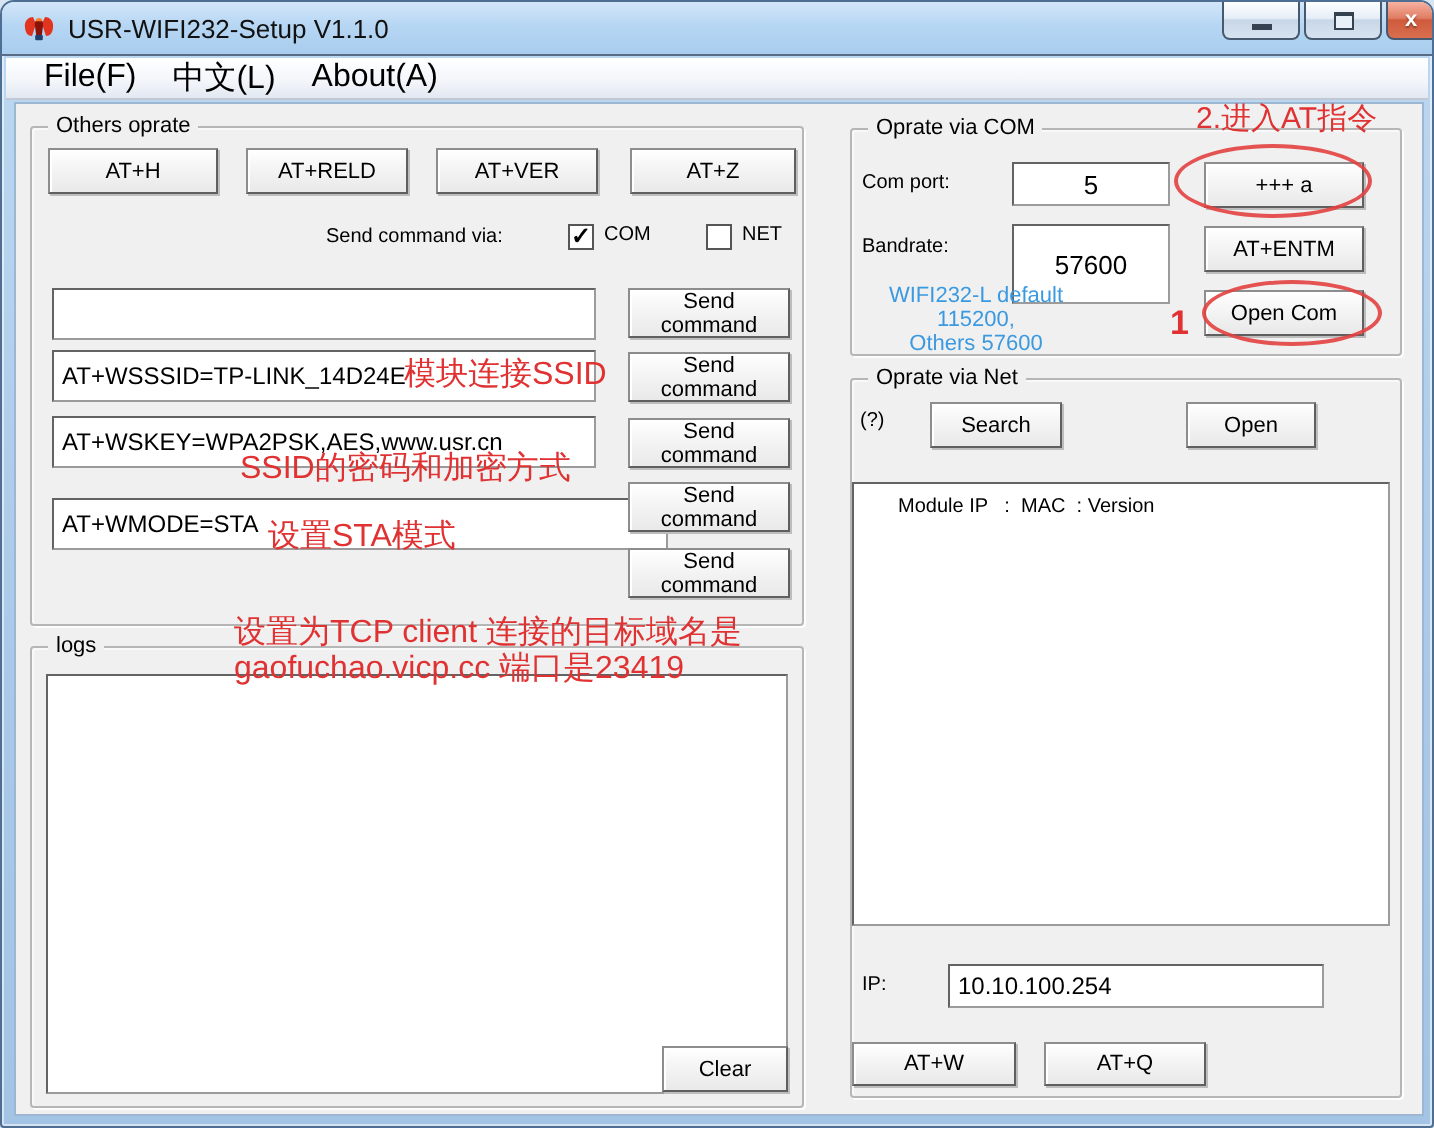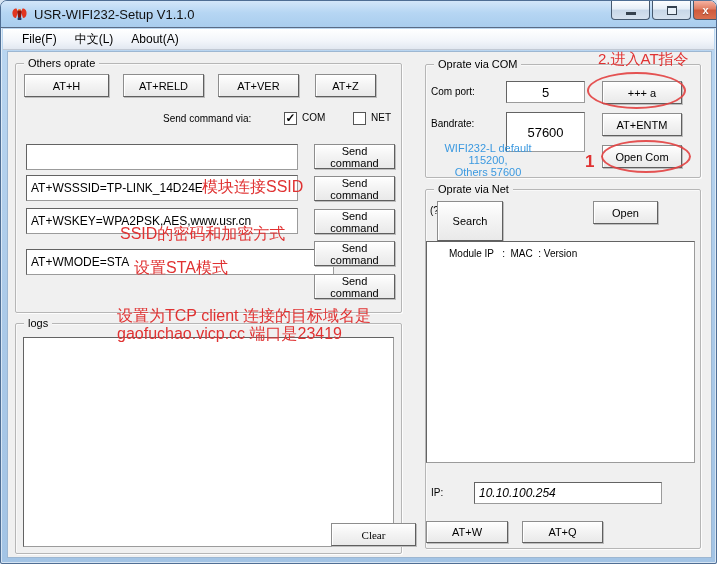"File(F)" .menu-item { font-size: 12px -> 16px }
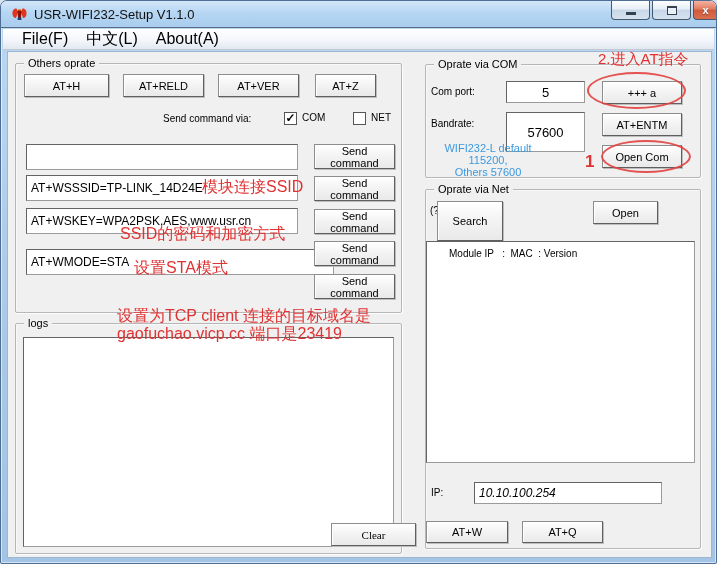"AT+Z" div.btn { width: 61px -> 83px }
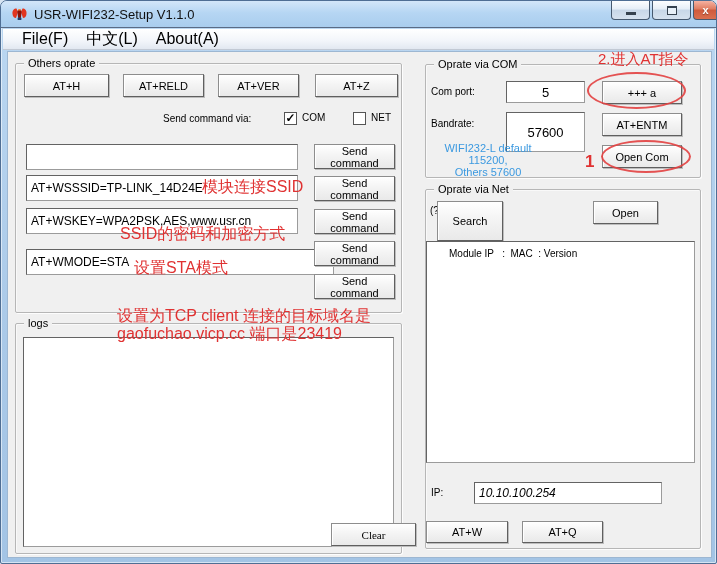"Search" div.btn { height: 40px -> 23px; left: 436px -> 464px }
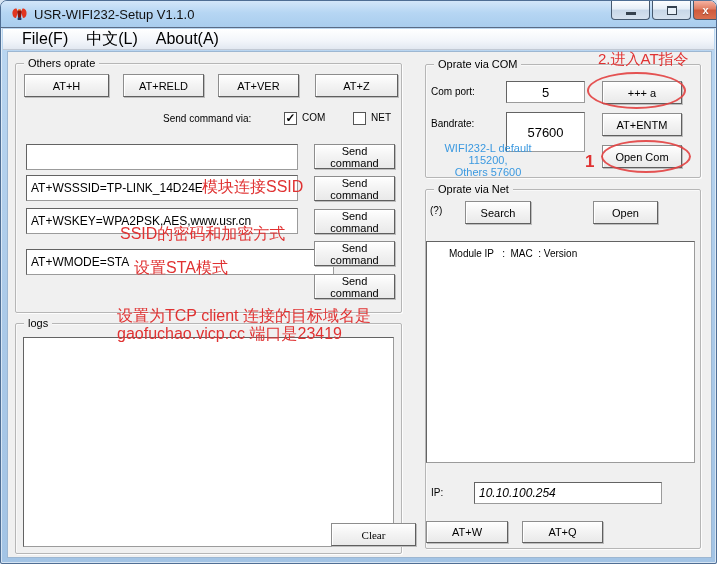"10.10.100.254" input.field { font-style: italic -> none }
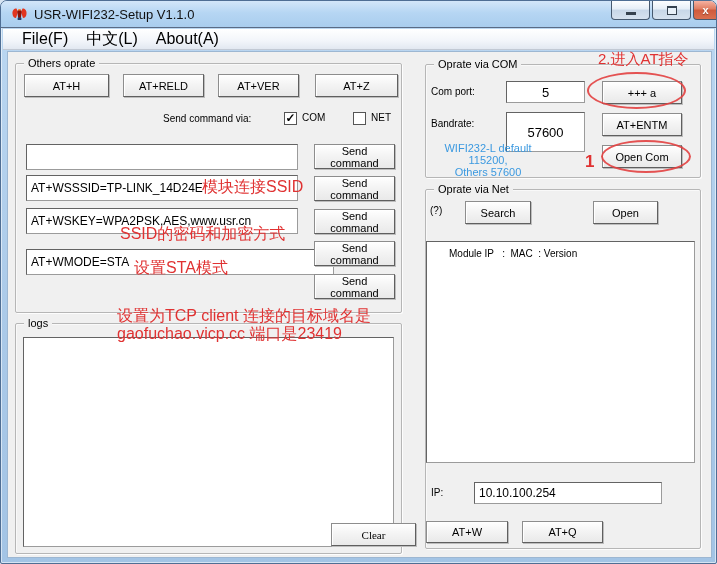"Clear" div.btn { font-family: Liberation Serif, serif -> none; width: 85px -> 63px }
